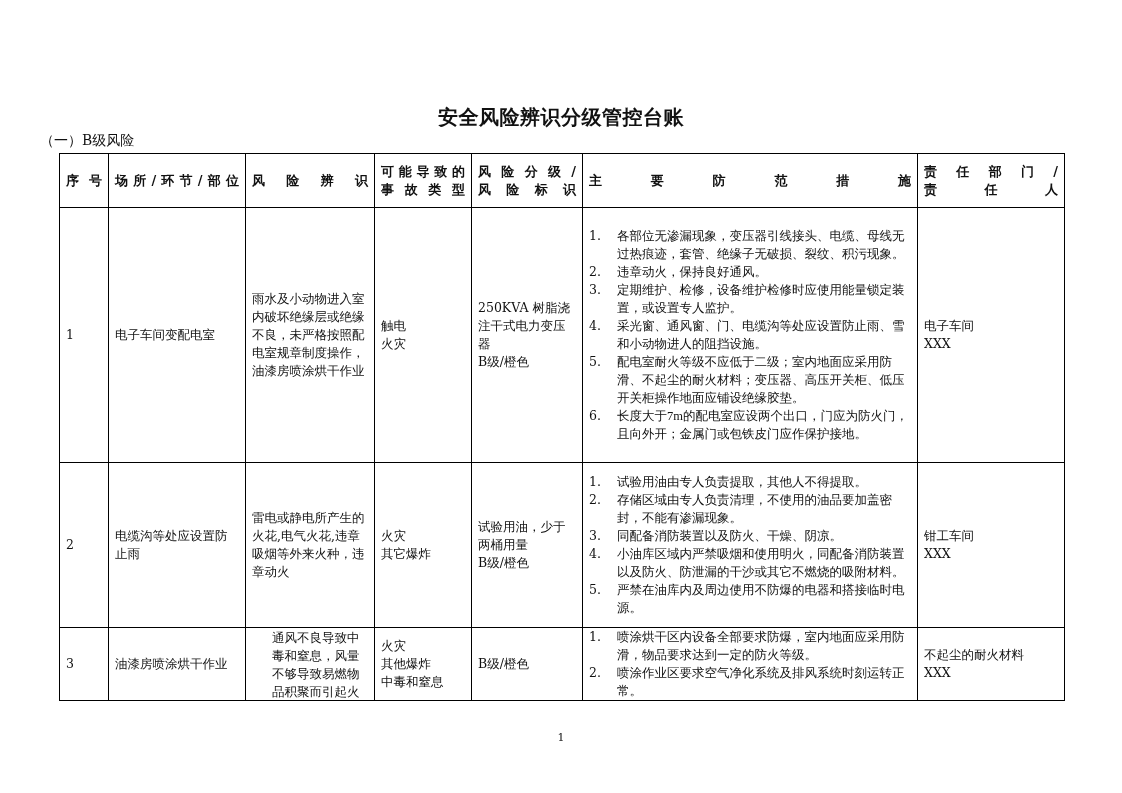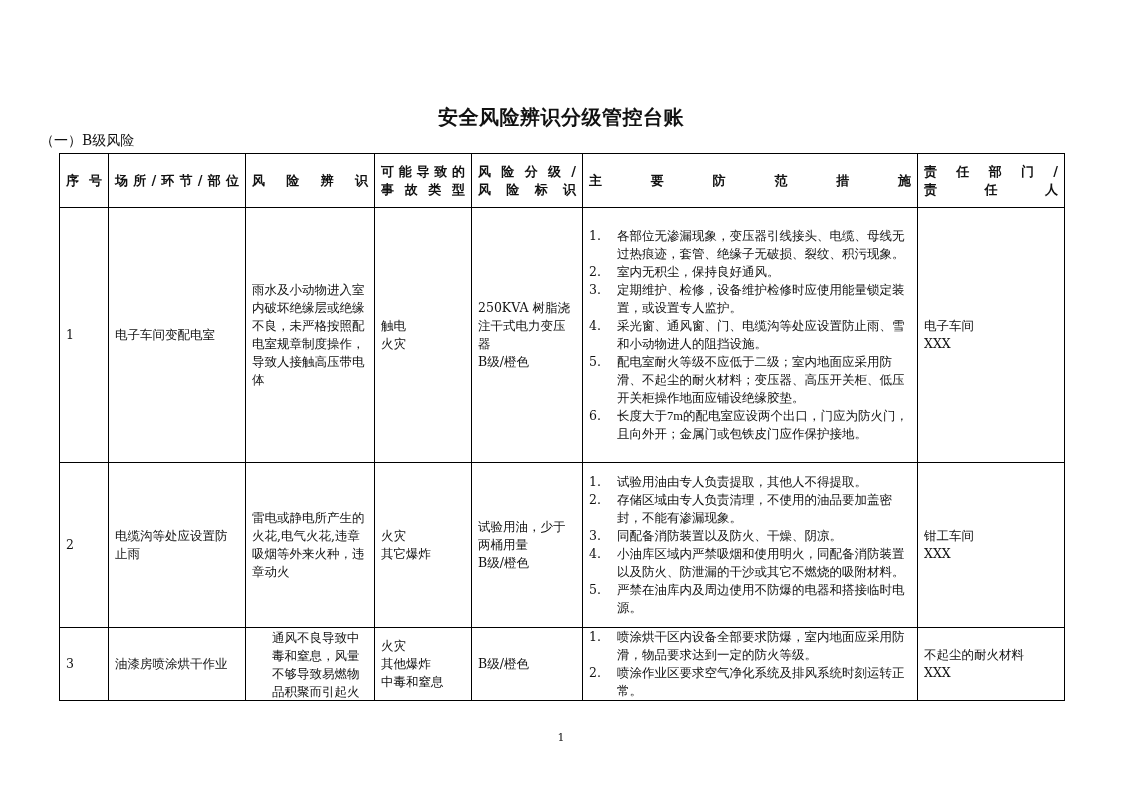"室内无积尘，保持良好通风。" span.txt { text: 室内无积尘 -> 违章动火 }
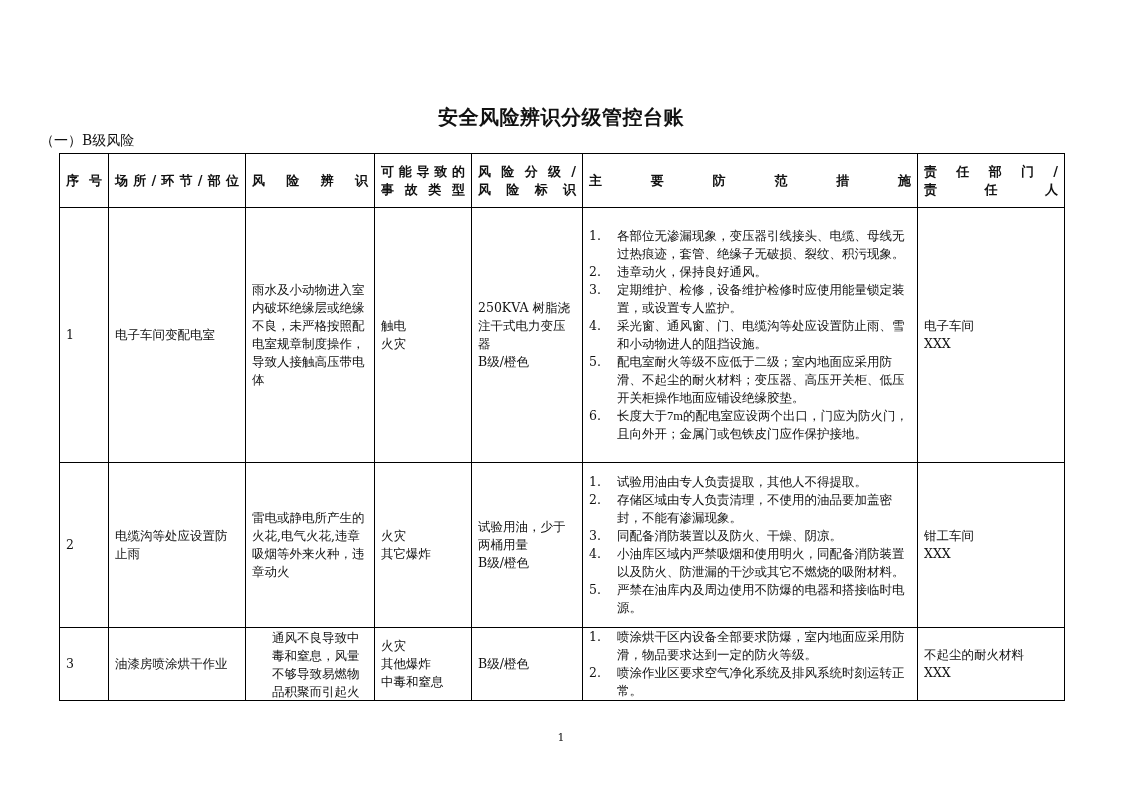"雨水及小动物进入室内破坏绝缘层或绝缘不良，未严格按照配电室规章制度操作，导致人接" td { text: 导致人接触高压带电体 -> 油漆房喷涂烘干作业 }
